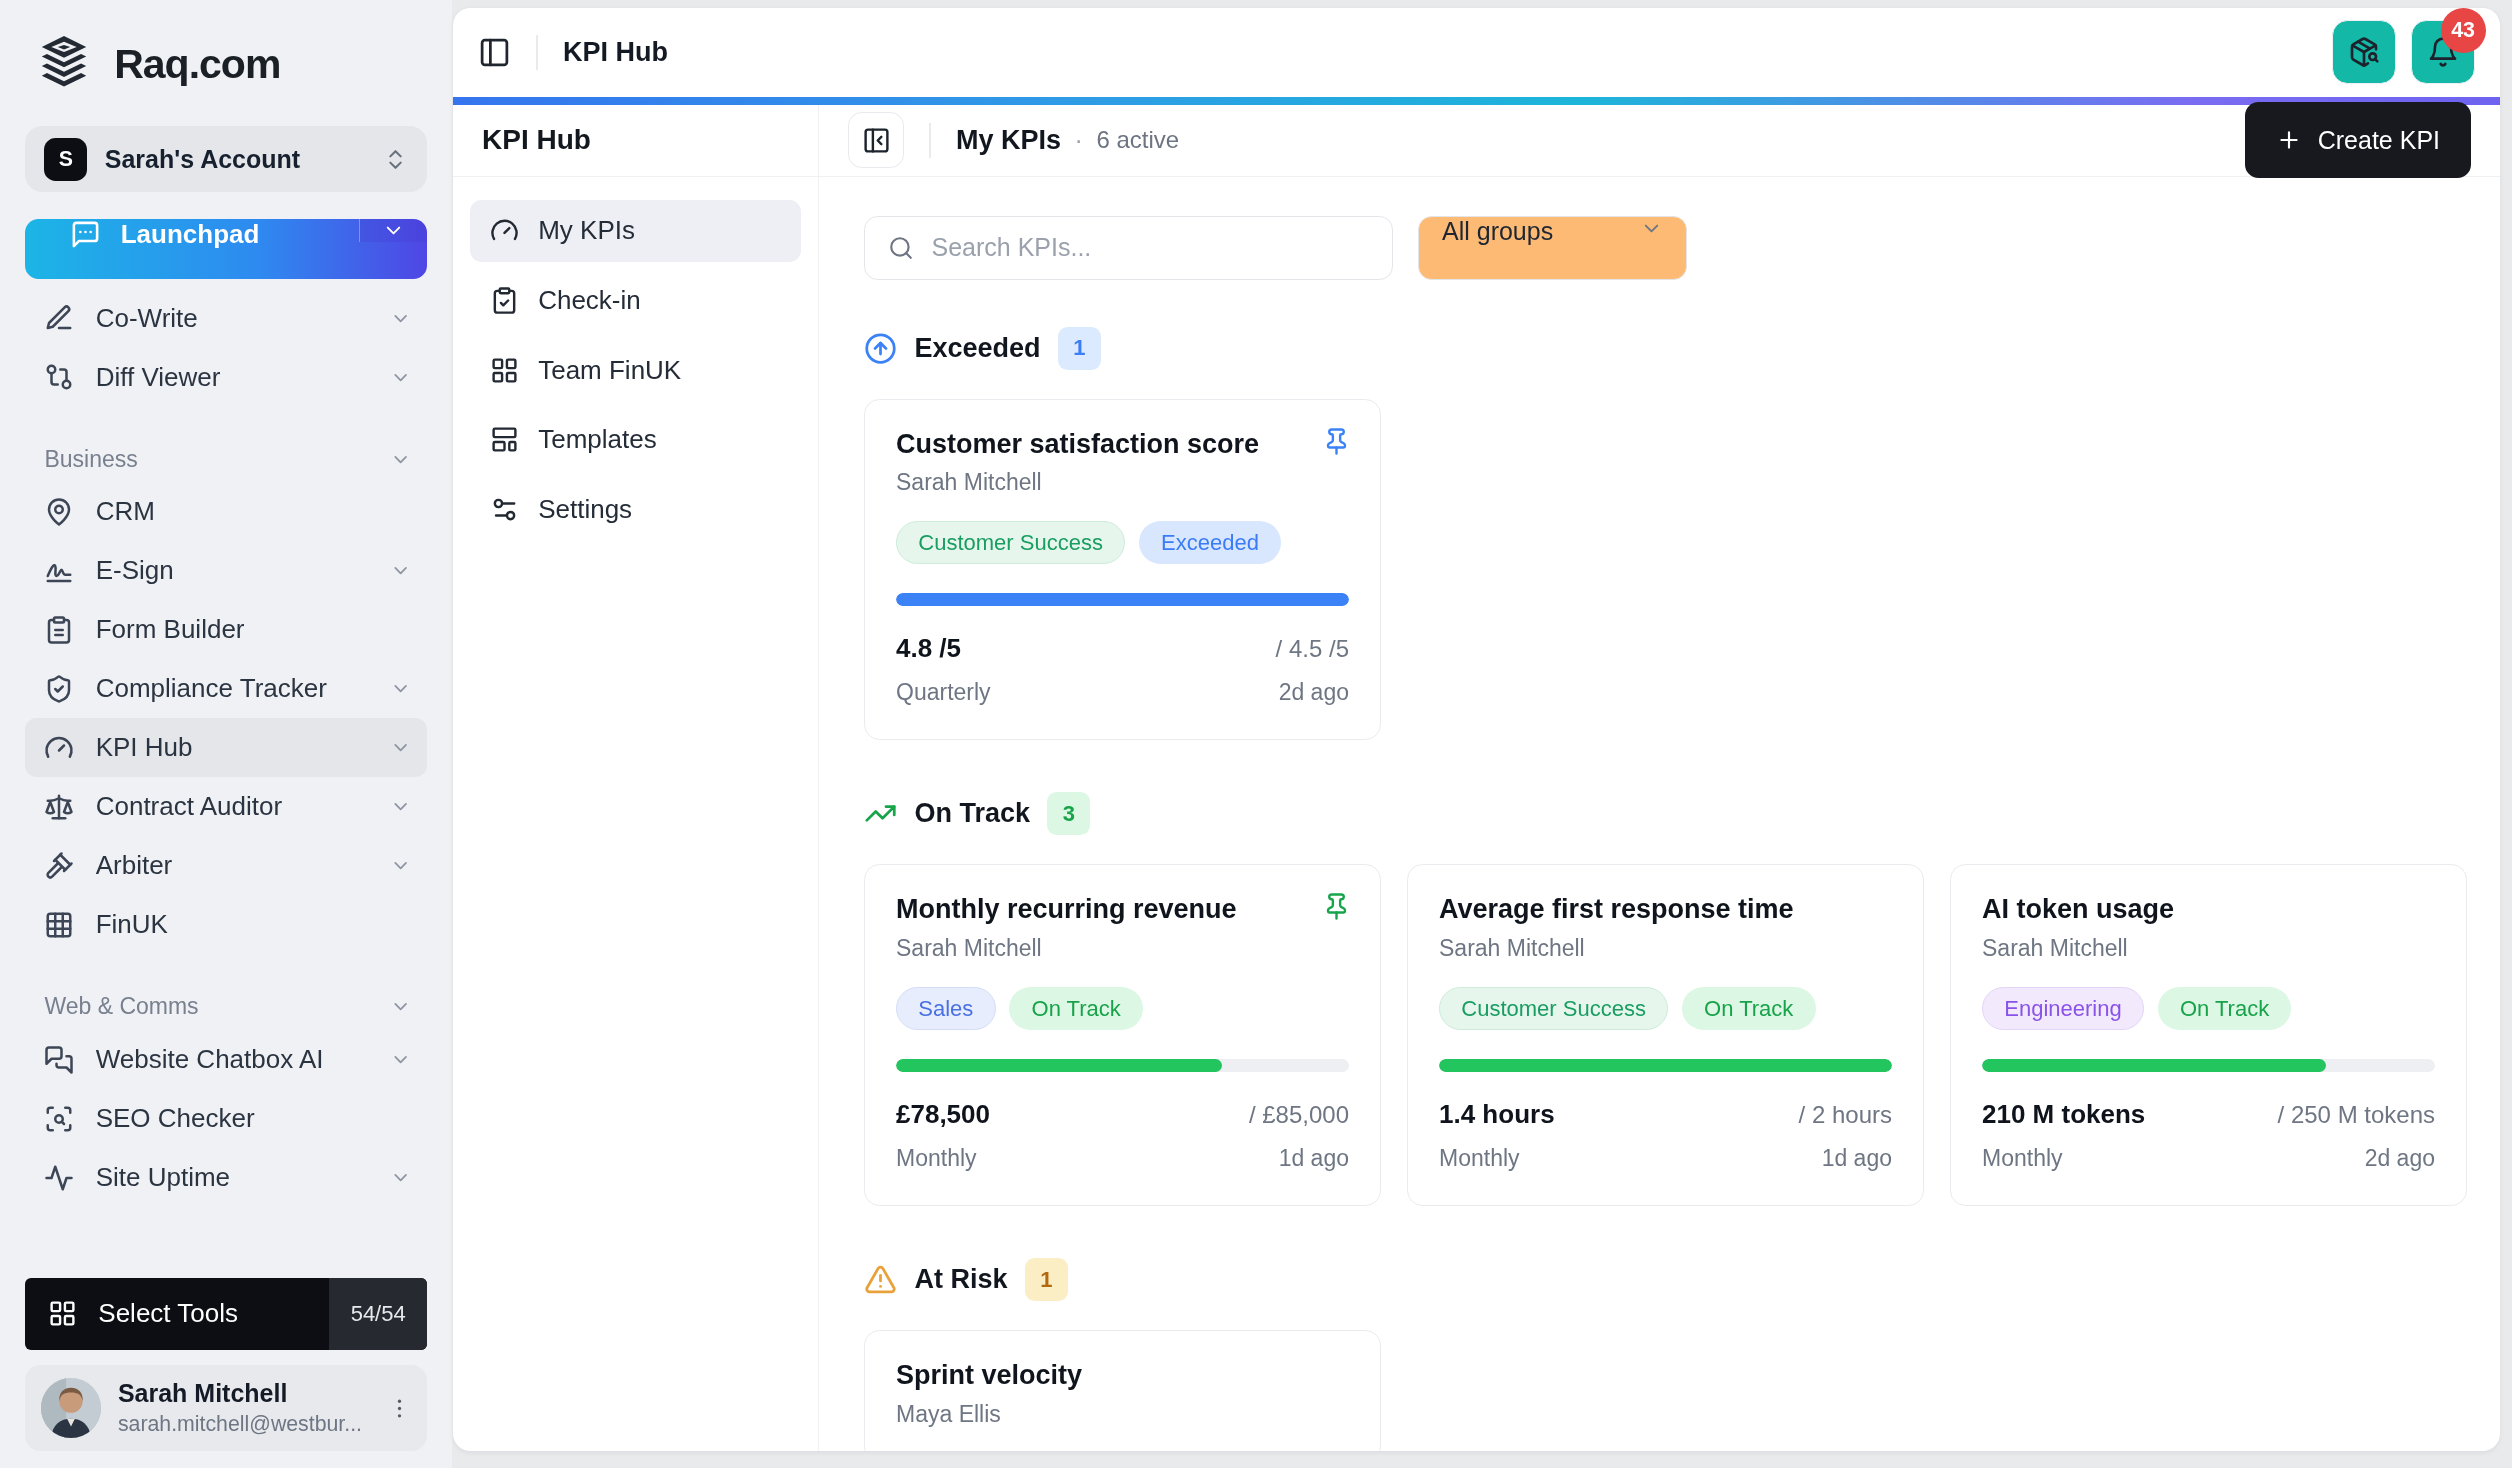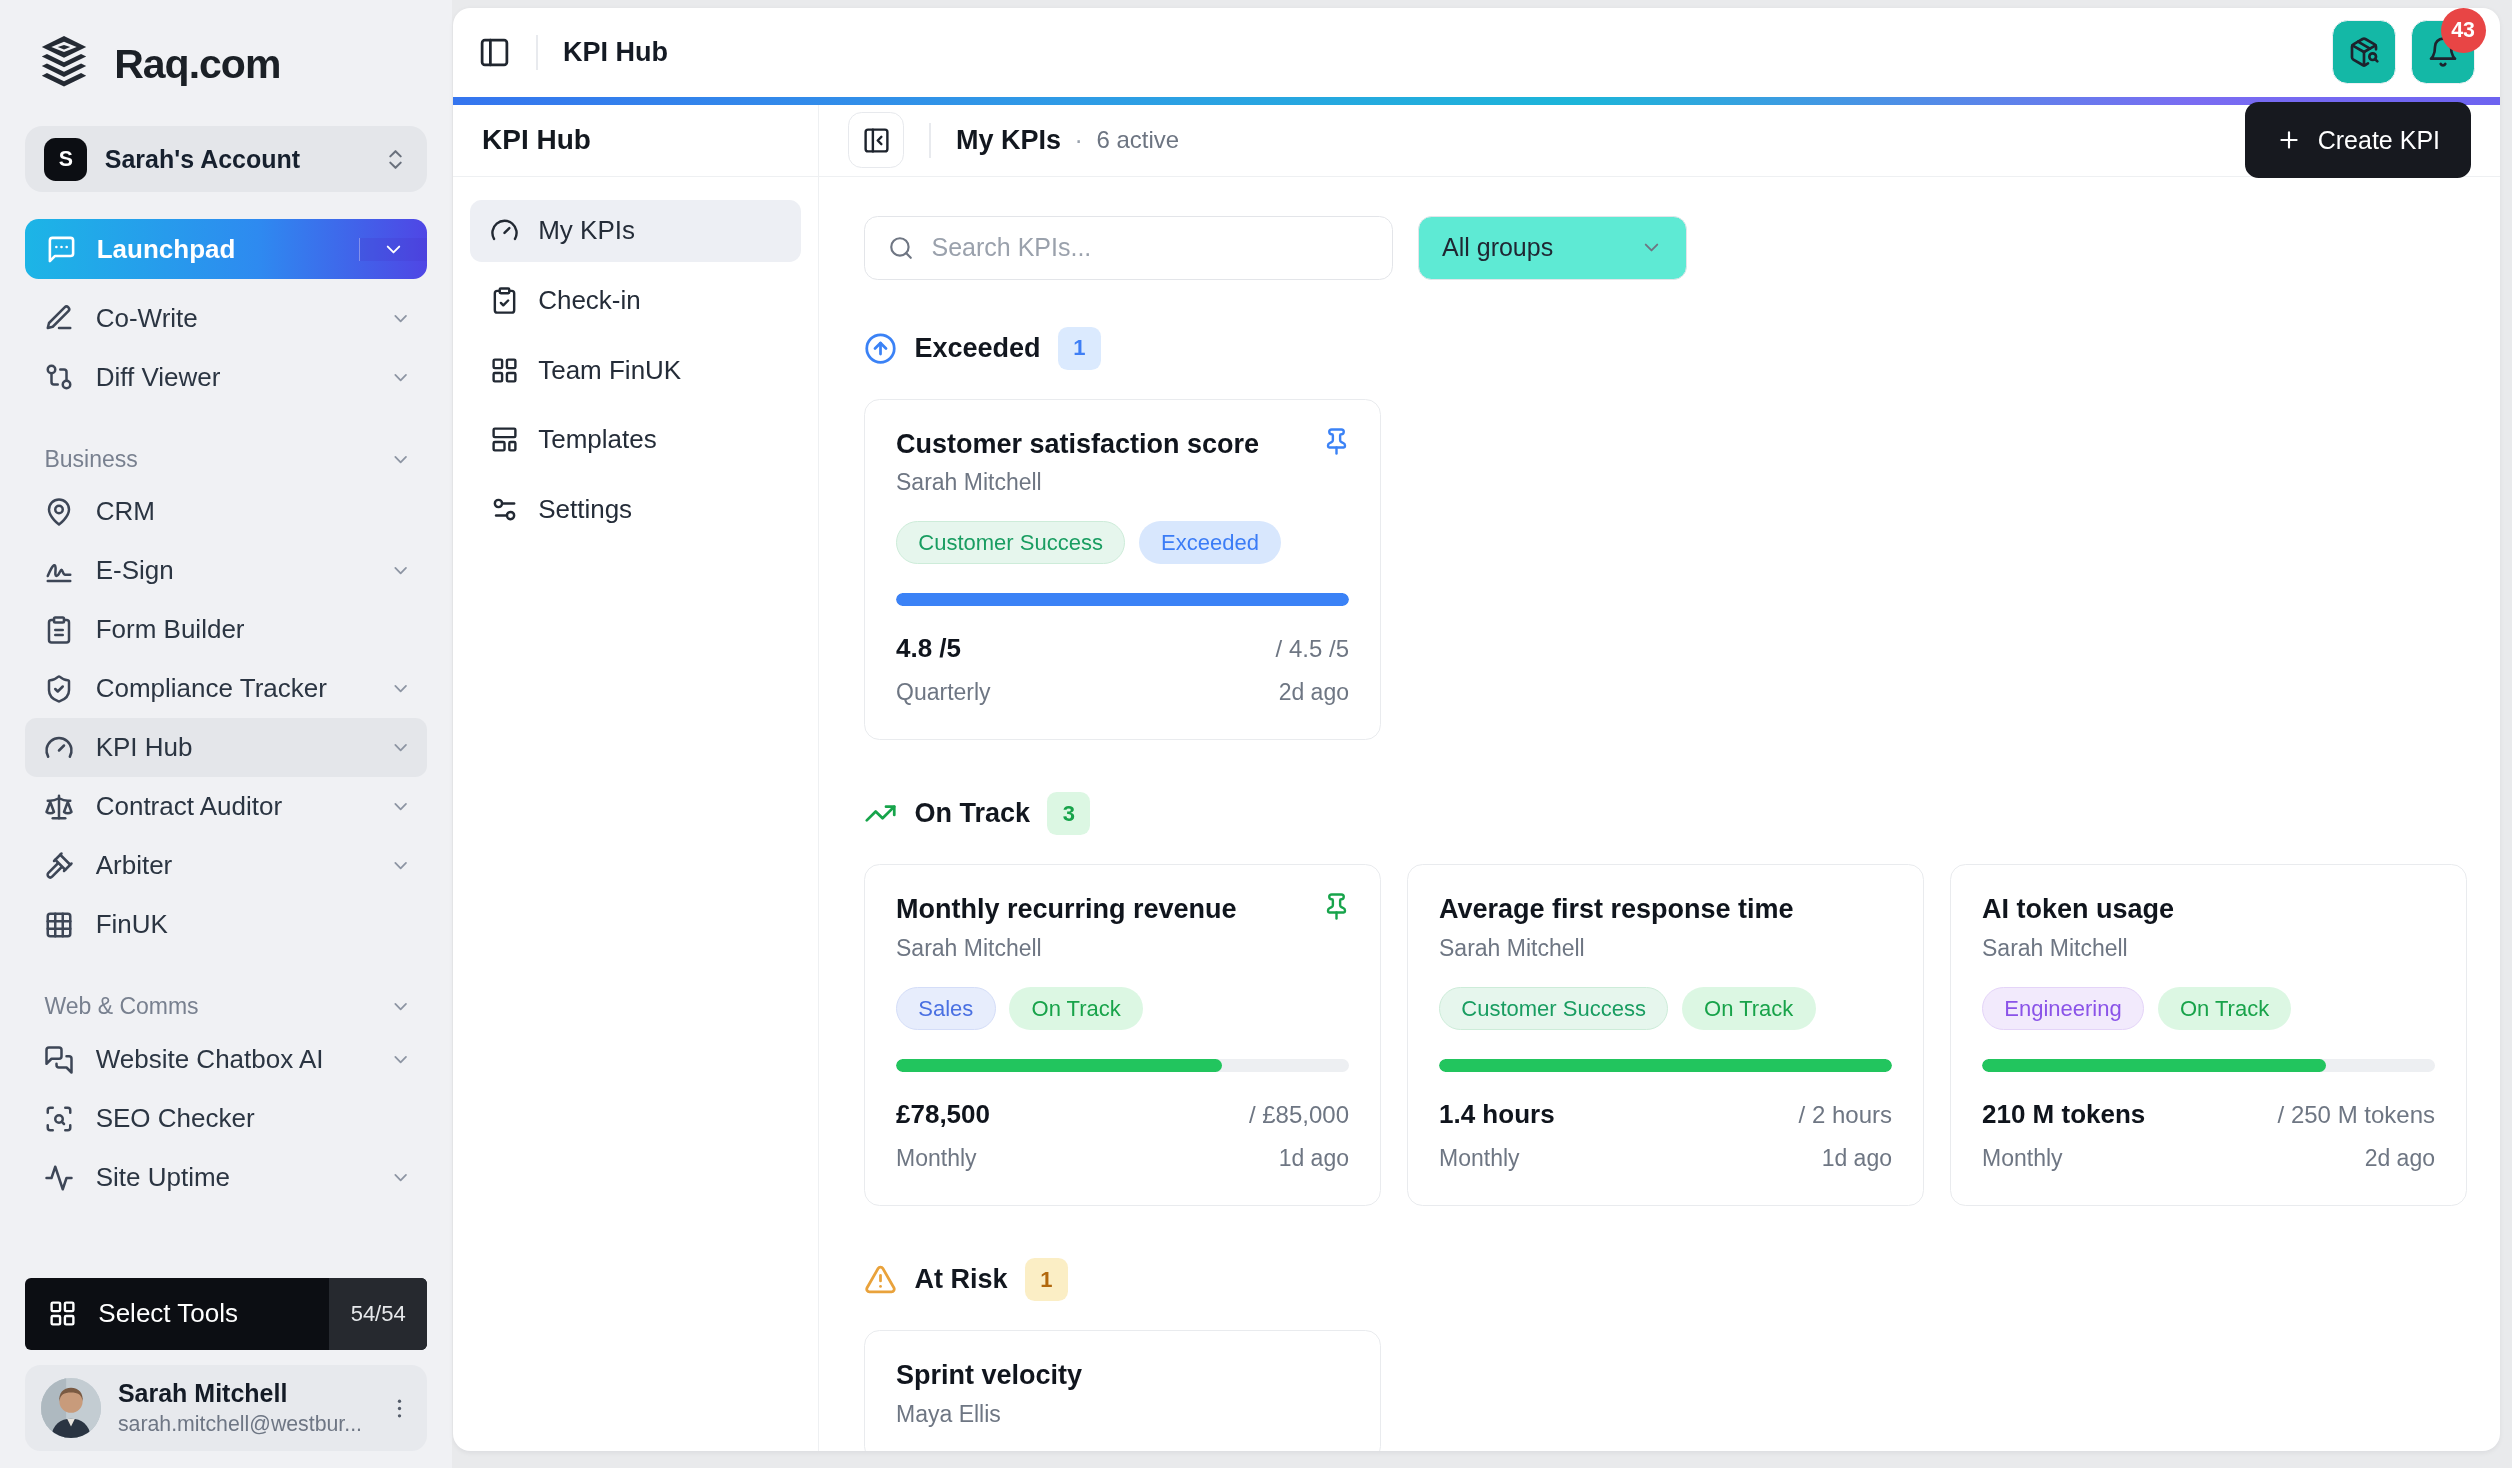"Launchpad" .launchpad { align-items: center -> flex-start; padding-left: none -> 24px }
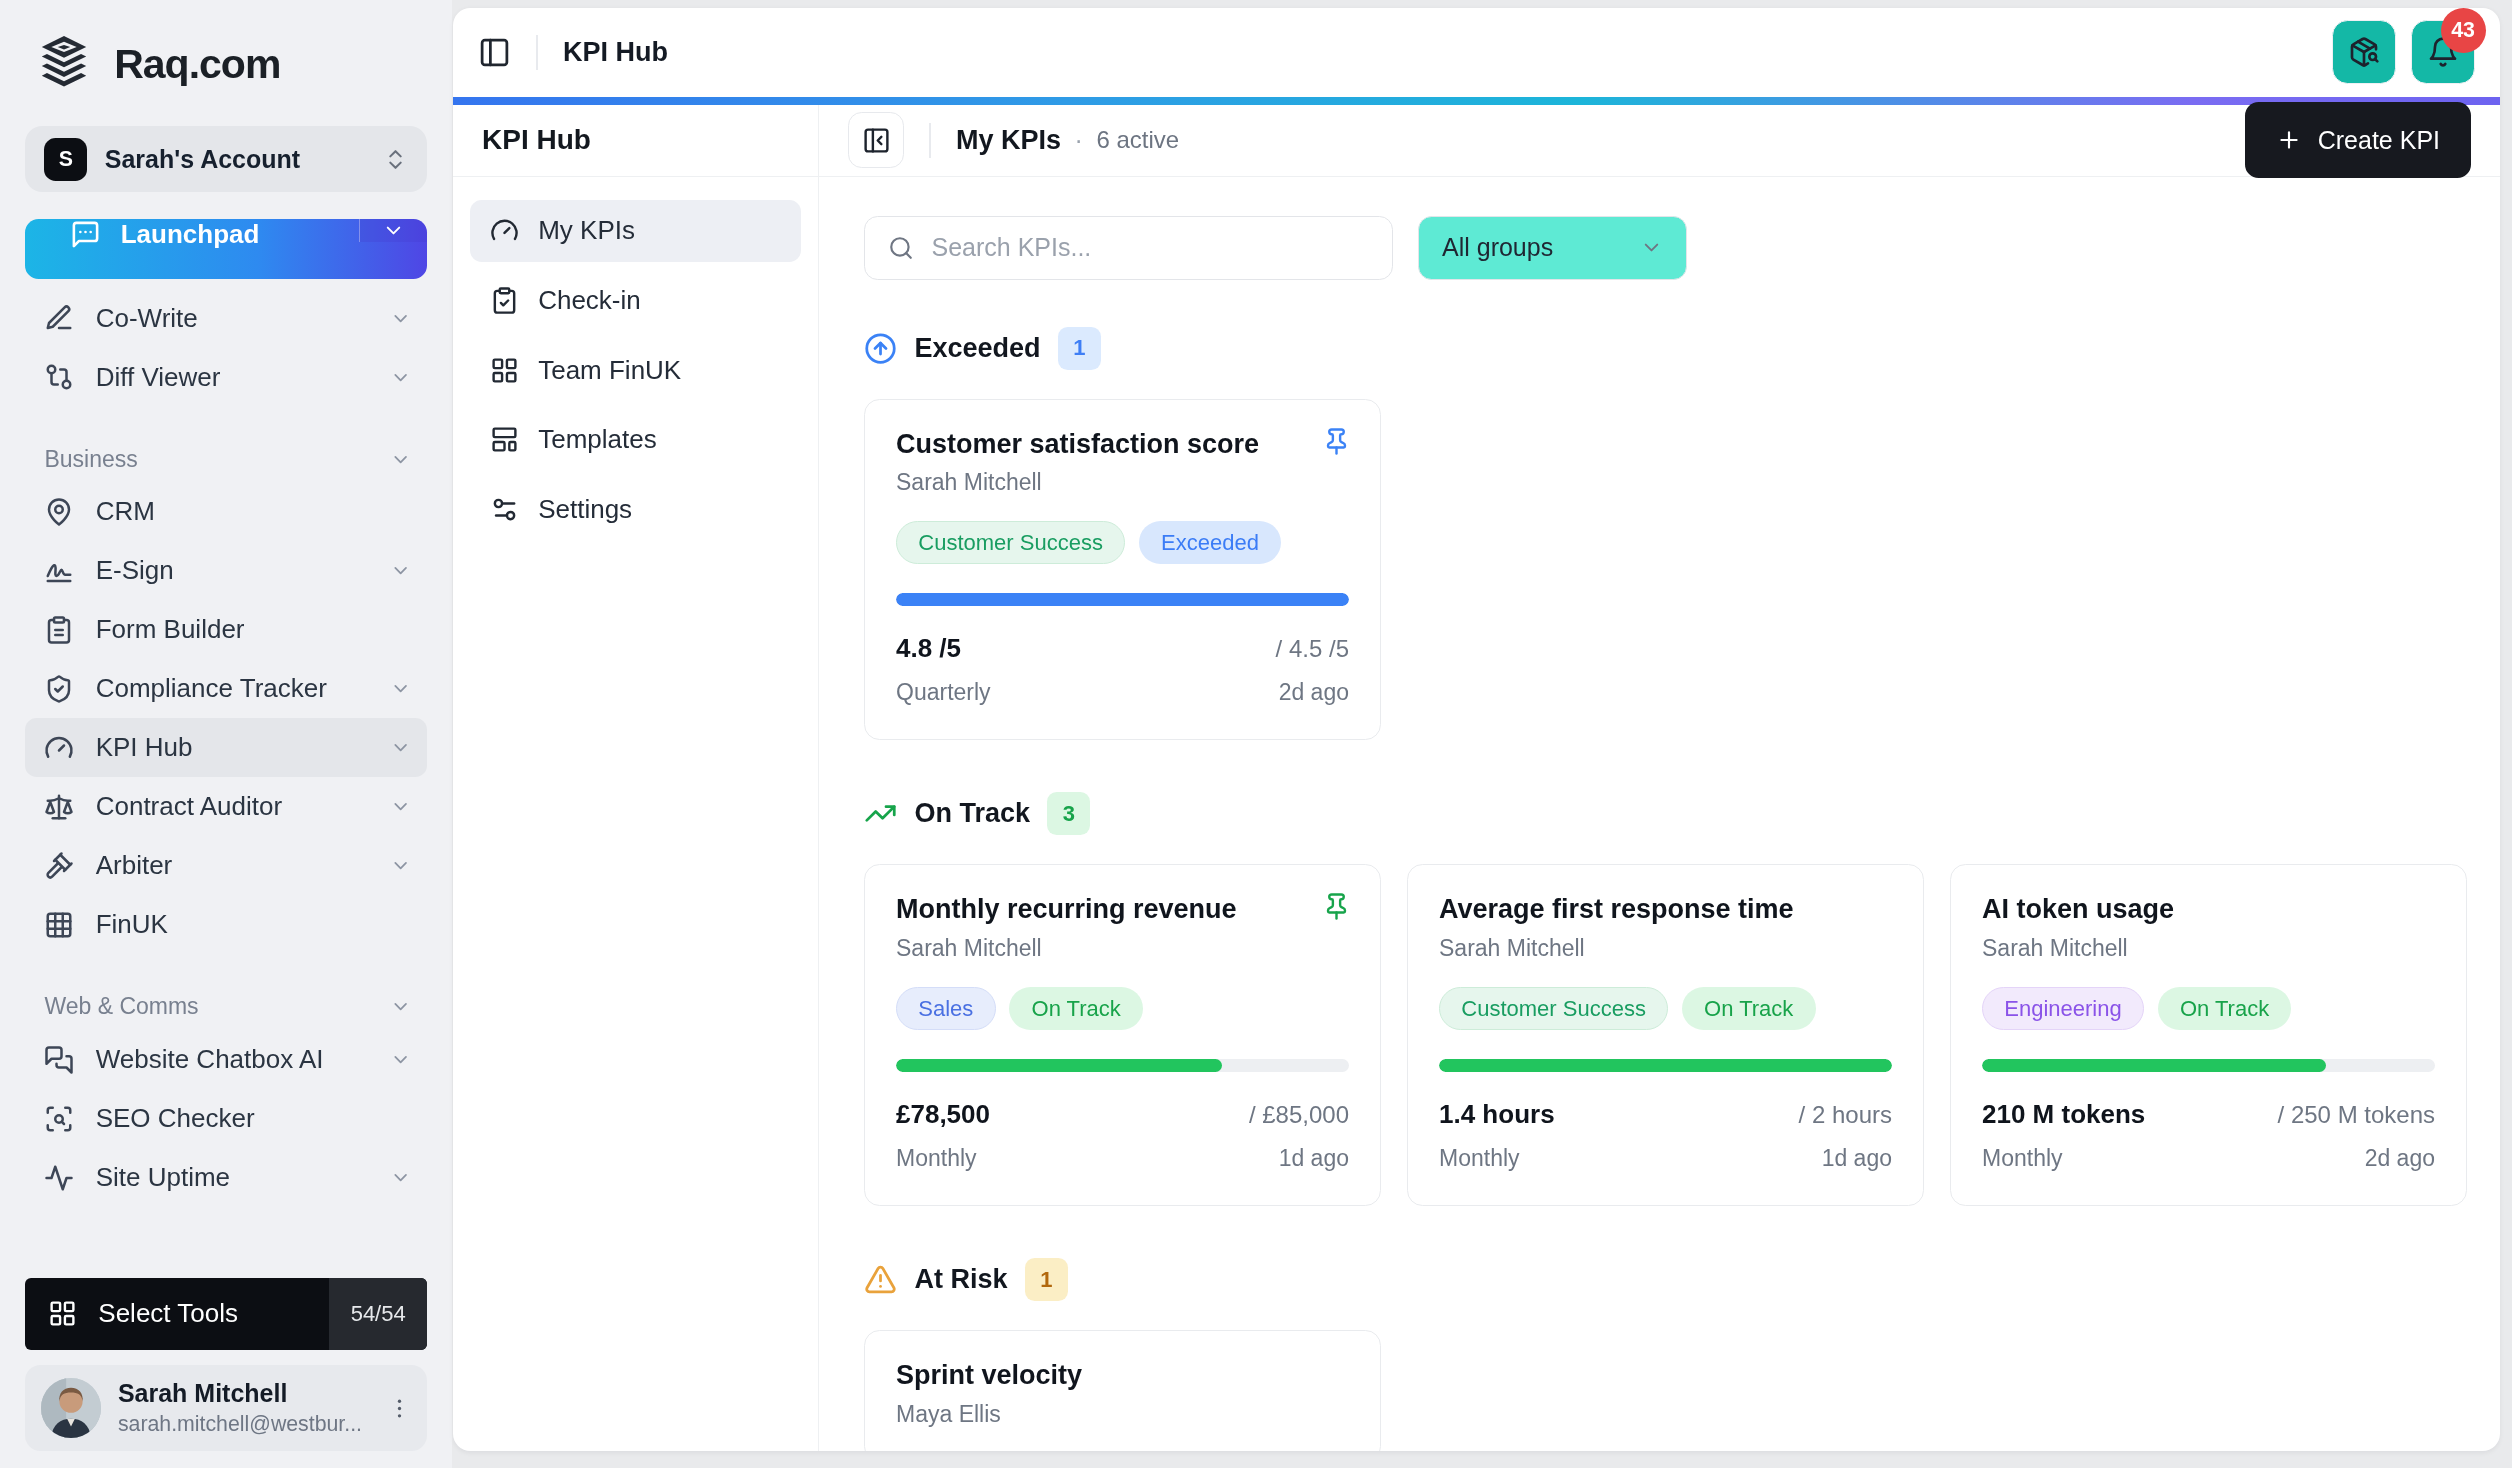"All groups" .group-select { align-items: center -> flex-start; background: #5eead4 -> #fdba74 }
